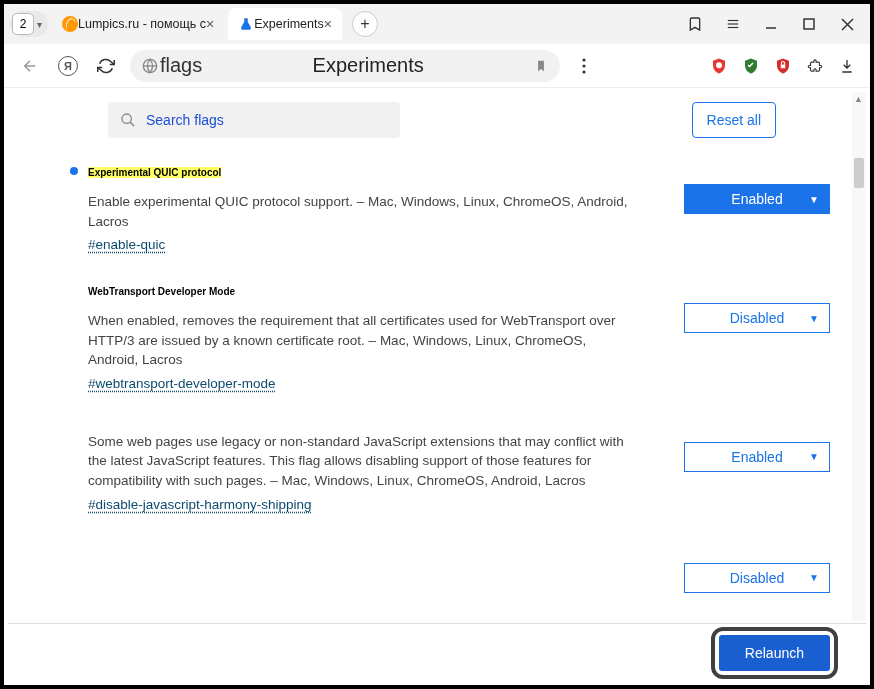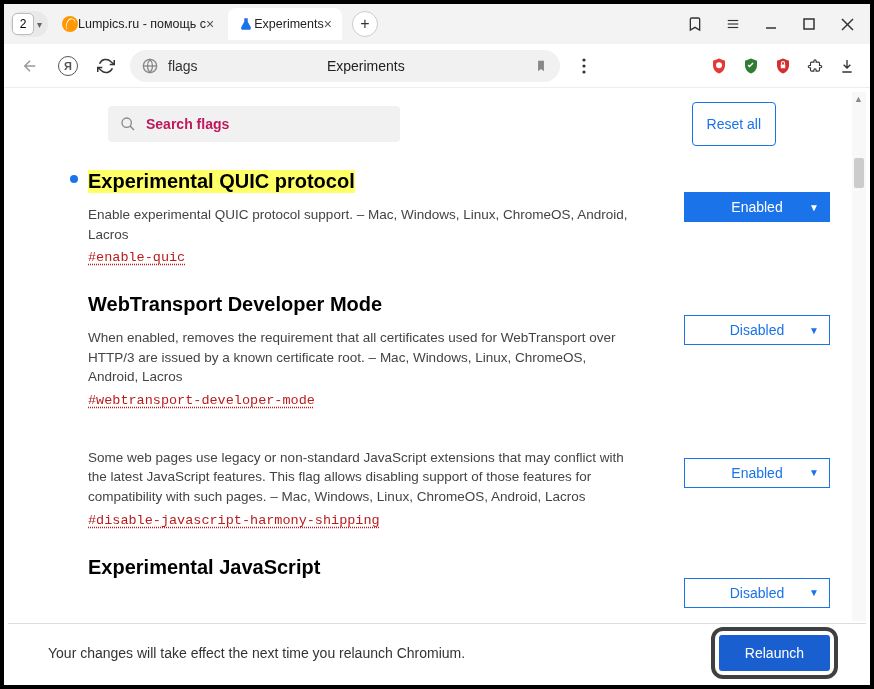"flags" .addrbox { font-size: 14px -> 20px; gap: 10px -> 2px }
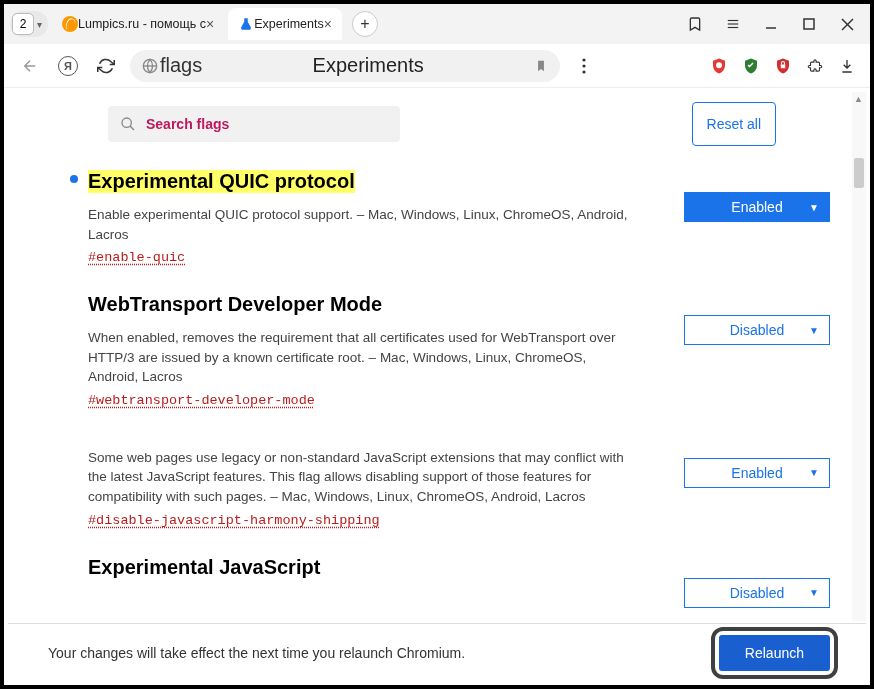"Search flags" .searchbox { color: #be185d -> #1d4ed8; font-weight: bold -> none }
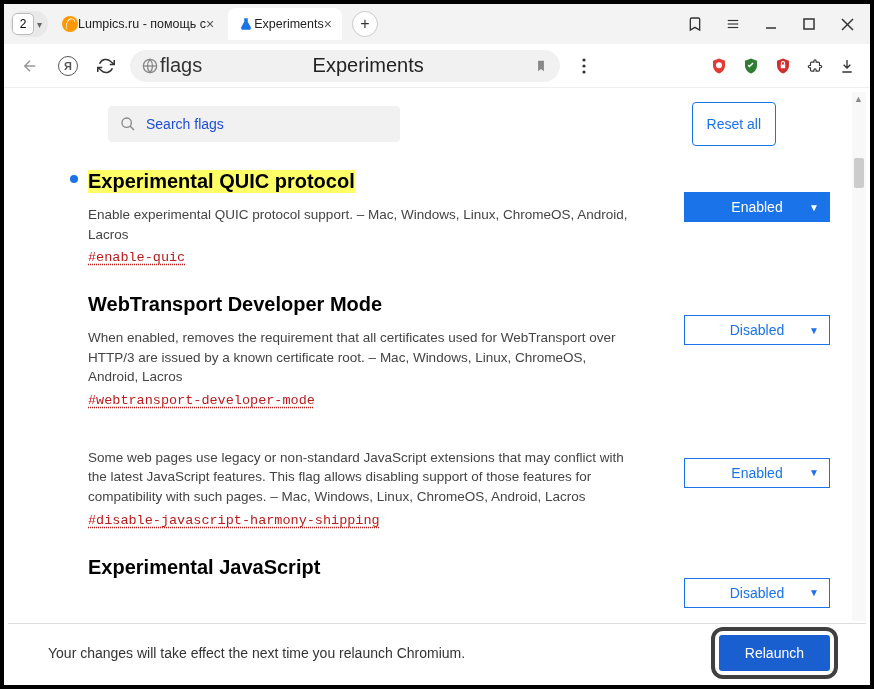"Reset all" .reset-btn { height: 44px -> 36px }
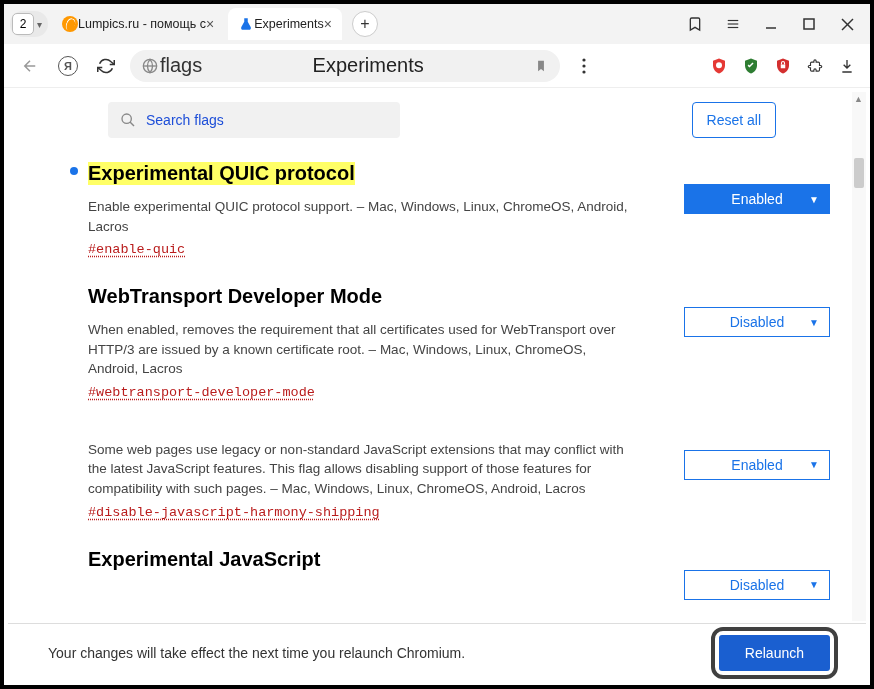"Experimental QUIC protocol" .flag-title { font-size: 20px -> 10px }
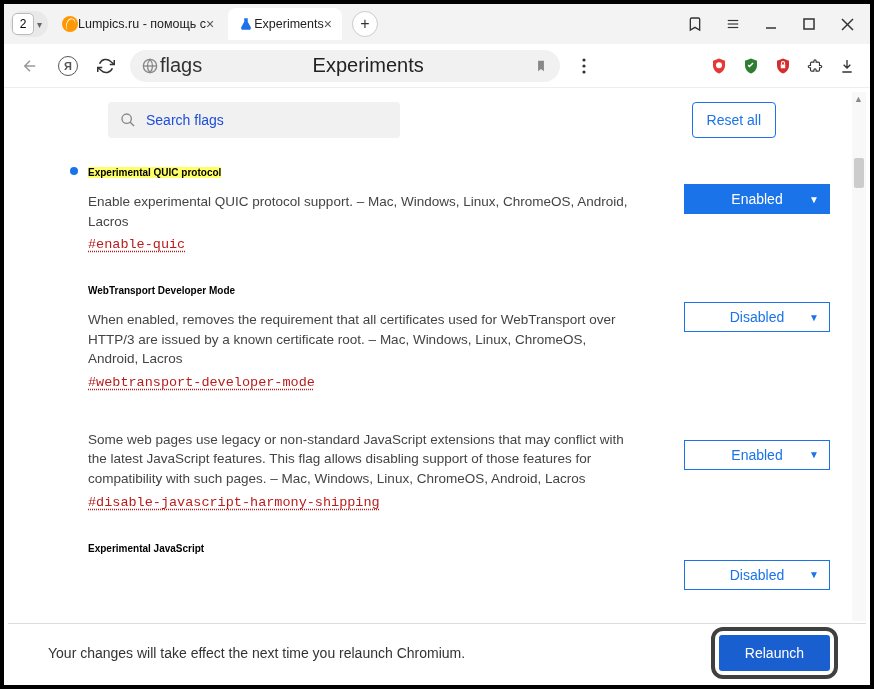"#enable-quic" .flag-anchor { color: #b91c1c -> #0c4a6e; font-family: Liberation Mono, monospace -> none }
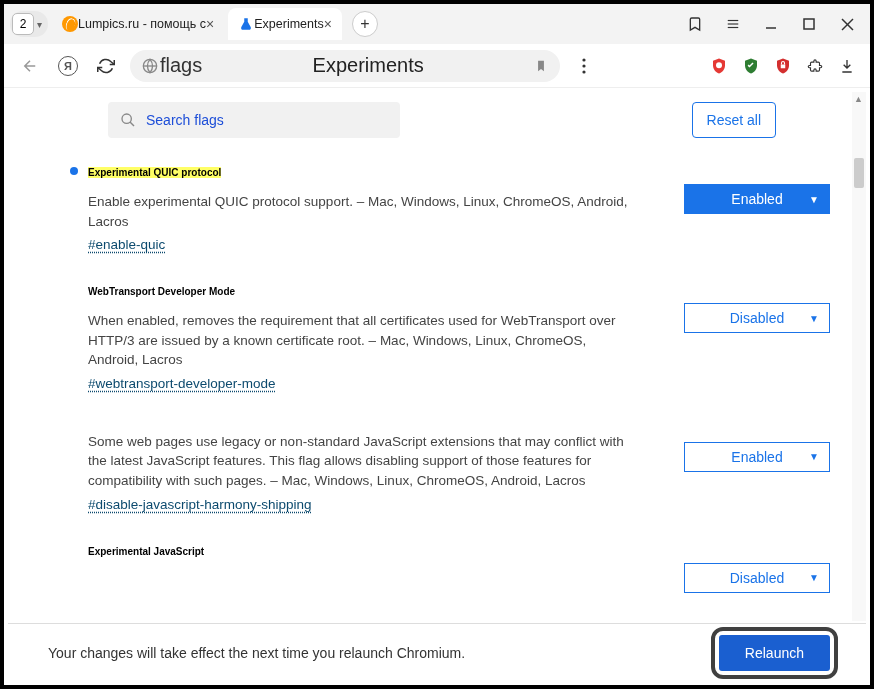"Experimental JavaScript" span.flag-title { html: <span>Experimental JavaScript</span> -> none }
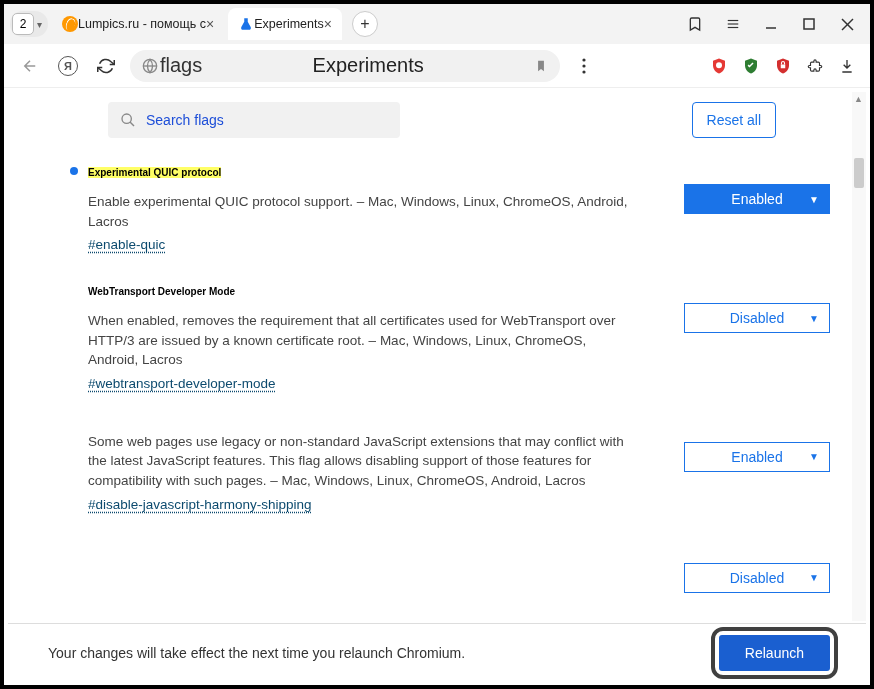"Your changes will take effect" span { html: <span>Your changes will take effect the next time you relaunch Chromium.</span> -> none }
